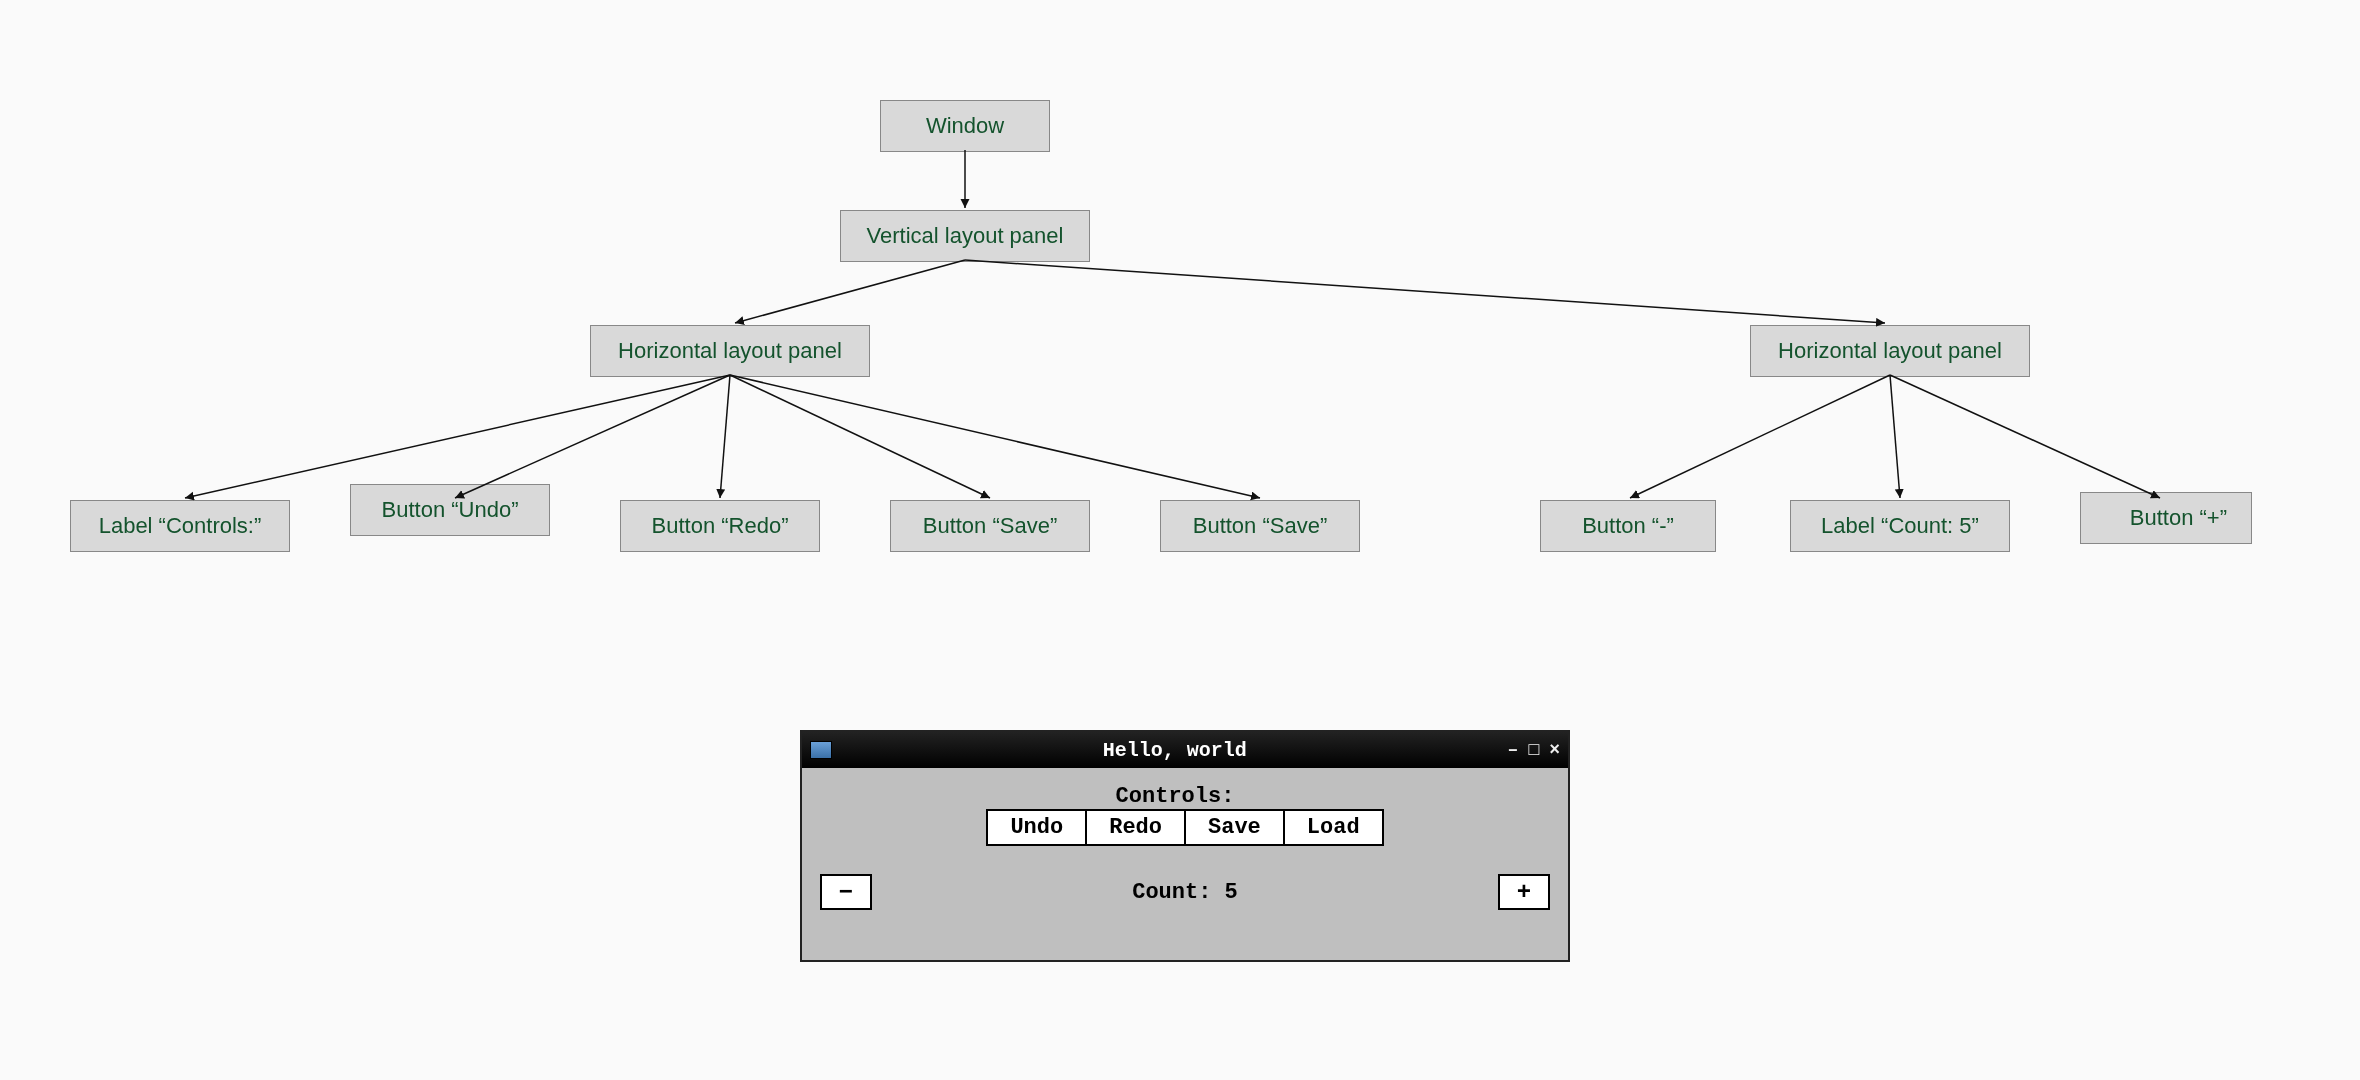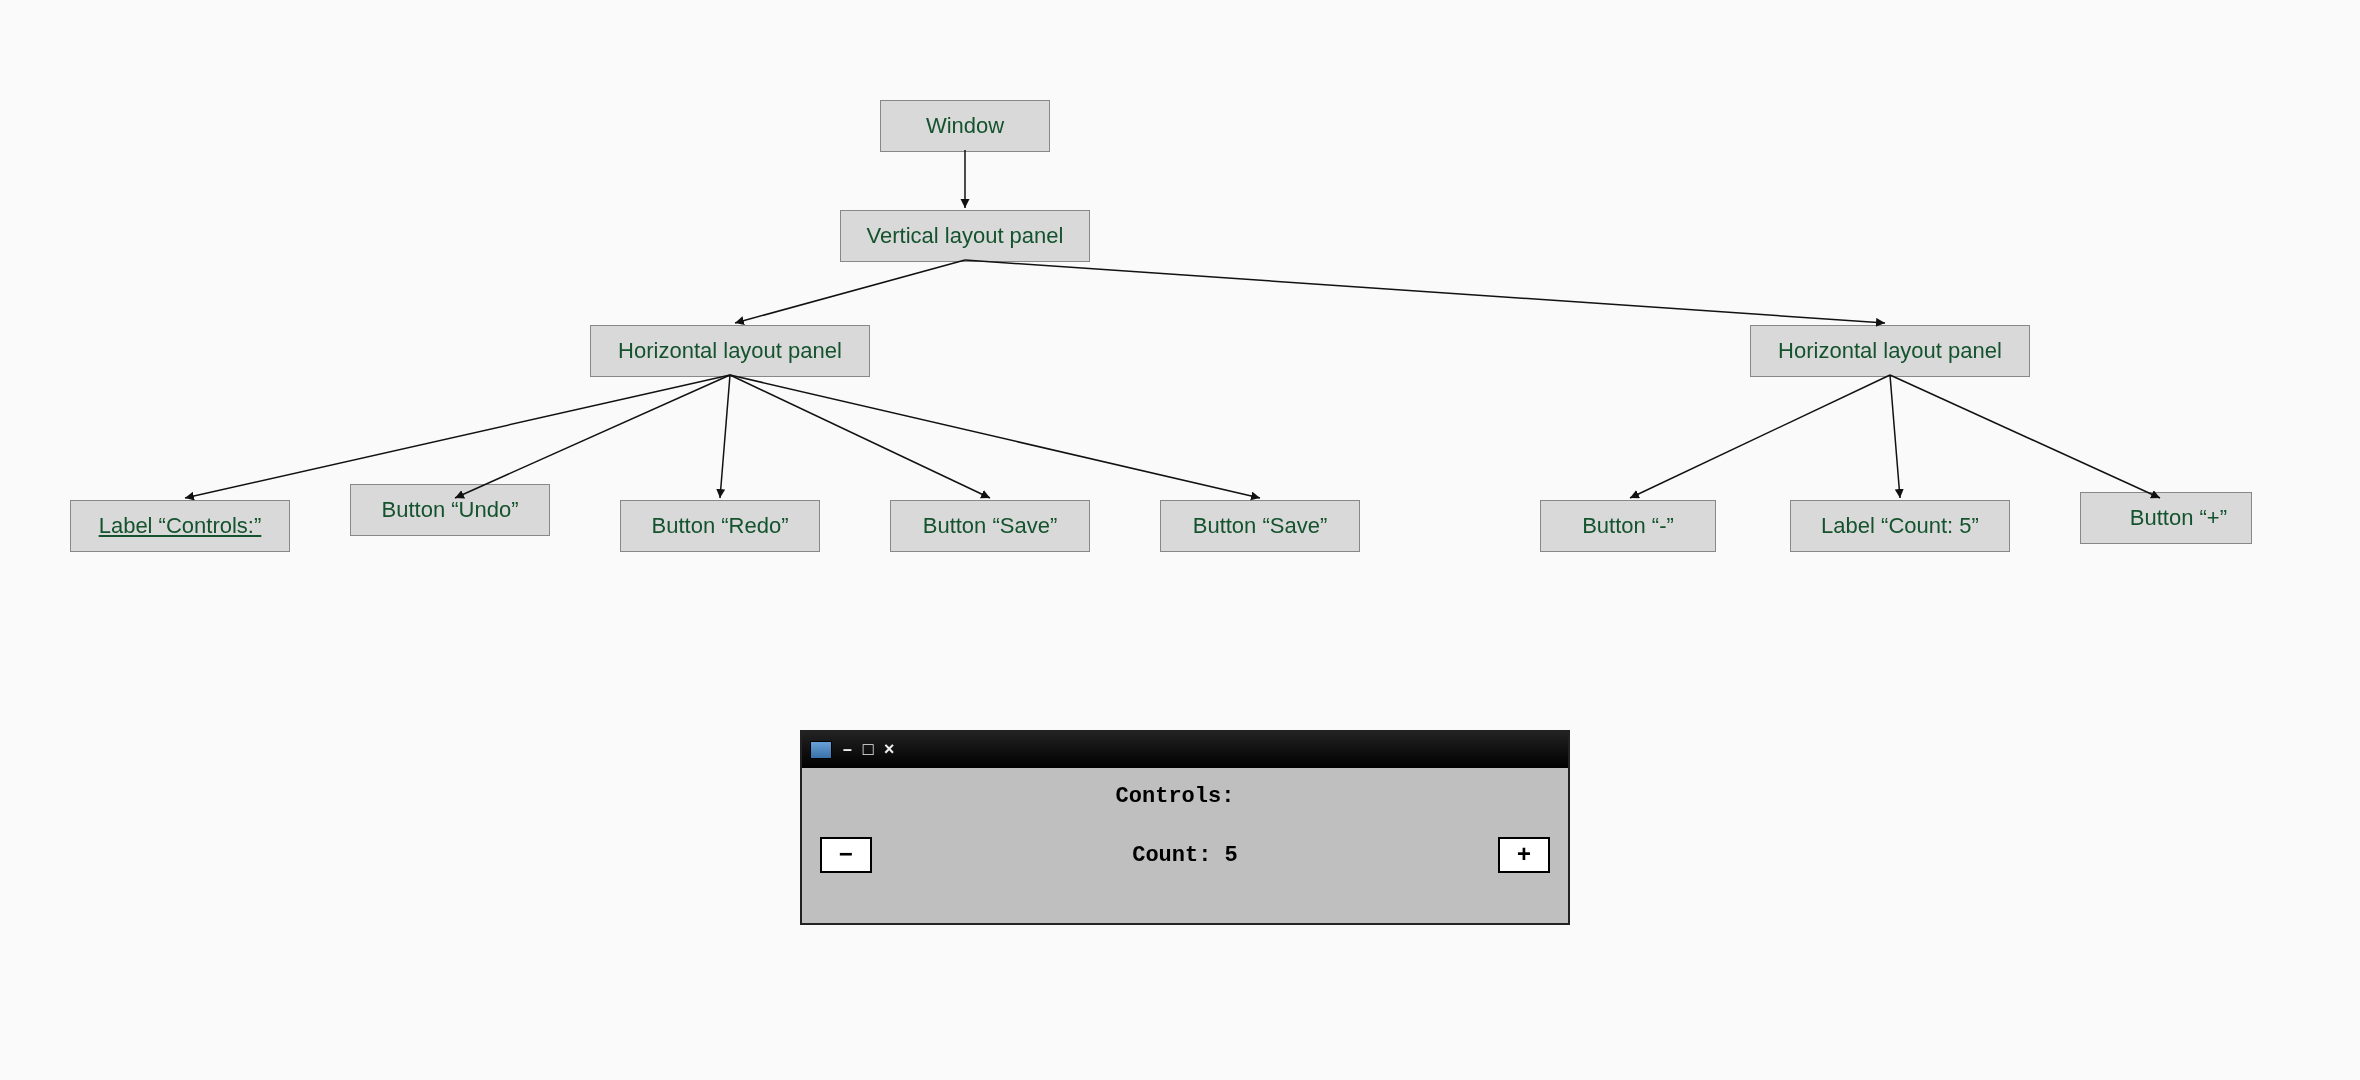"Label “Controls:”" div.node { text-decoration: underline -> none }
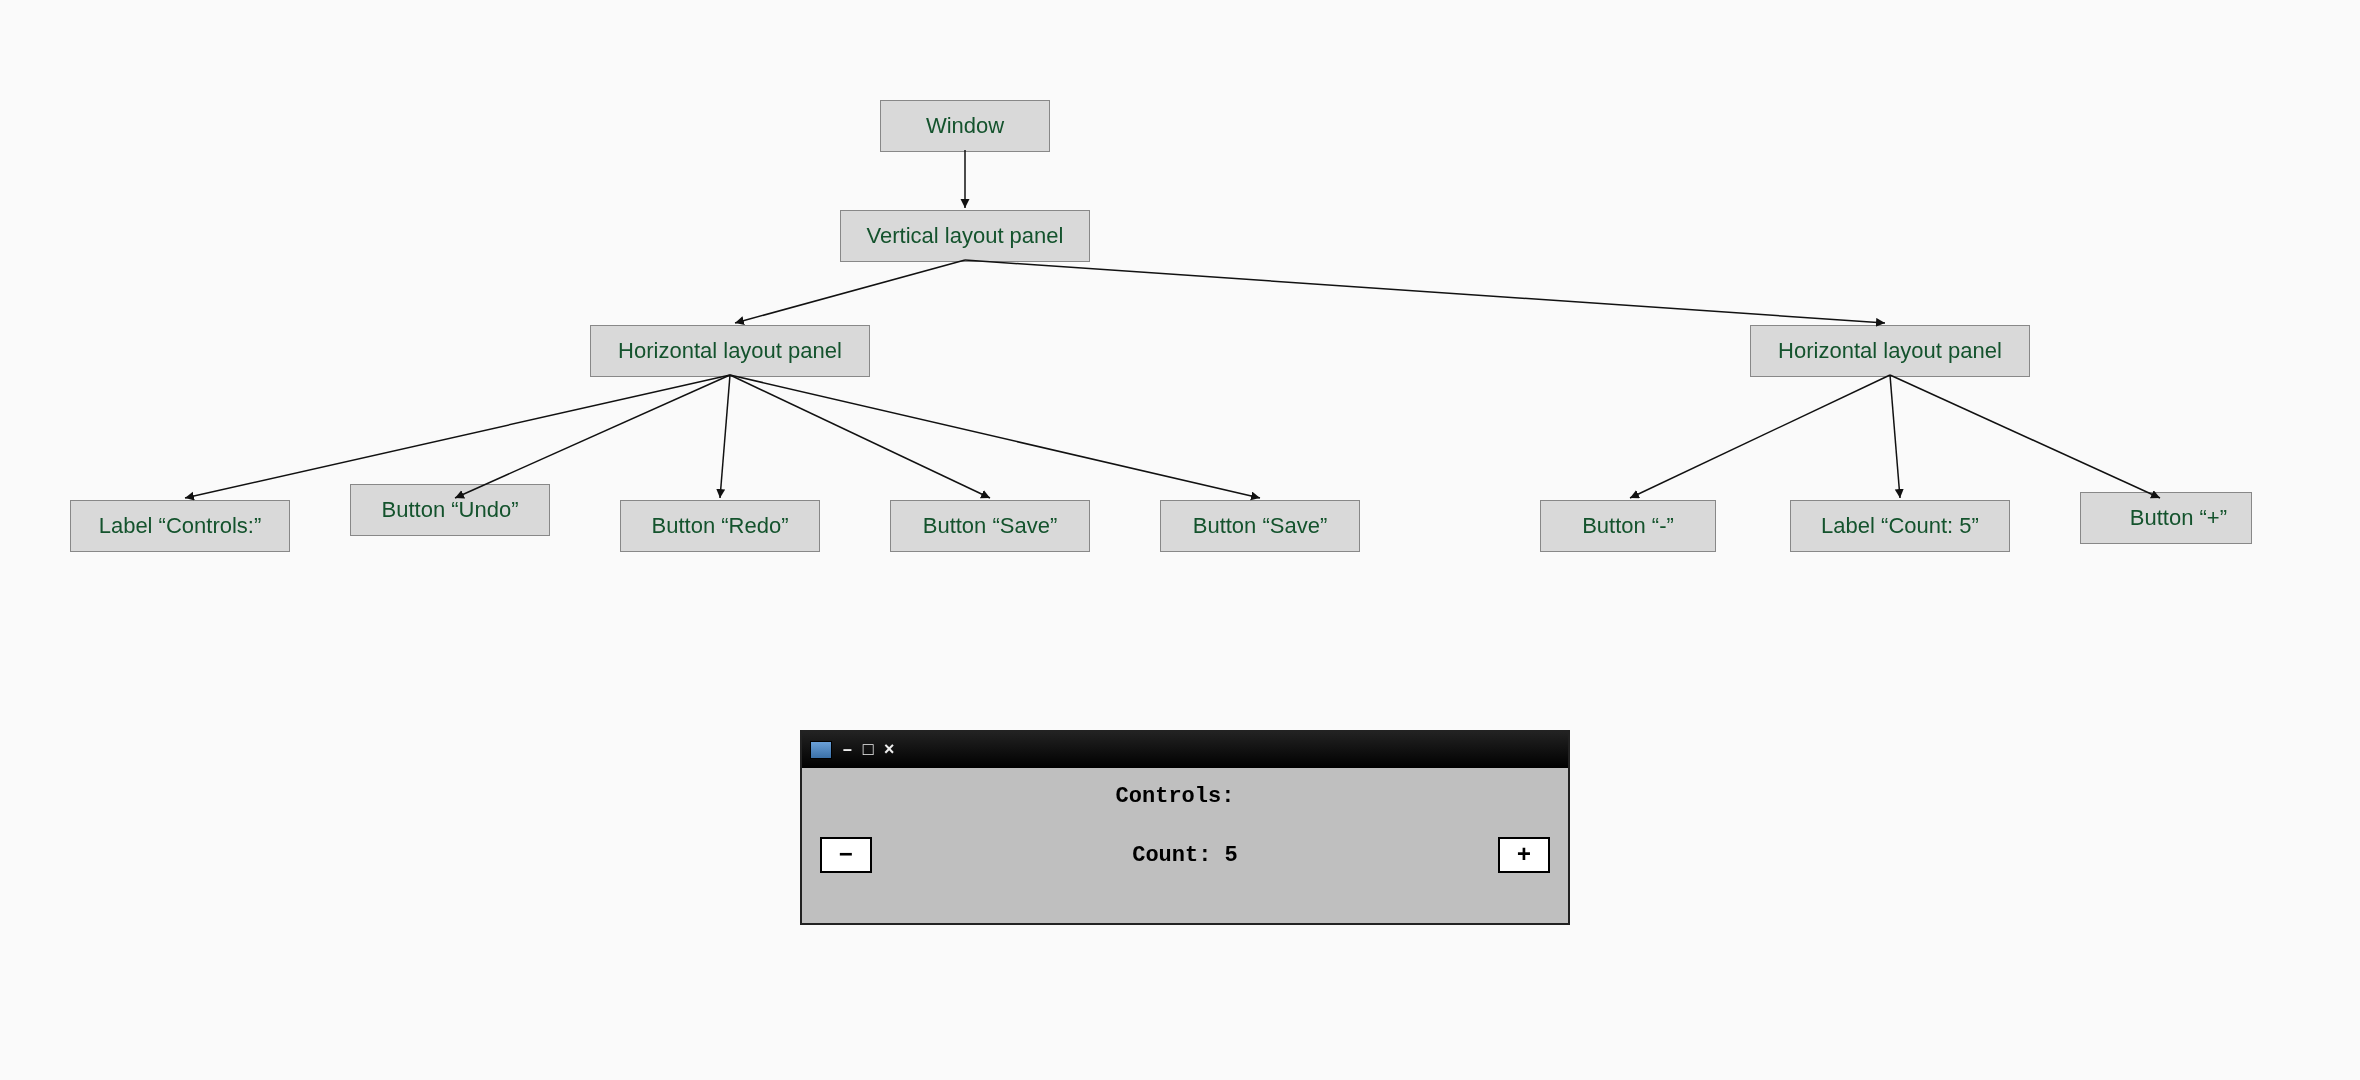"Hello, world" div.title { html: none -> <div>Hello, world</div> }
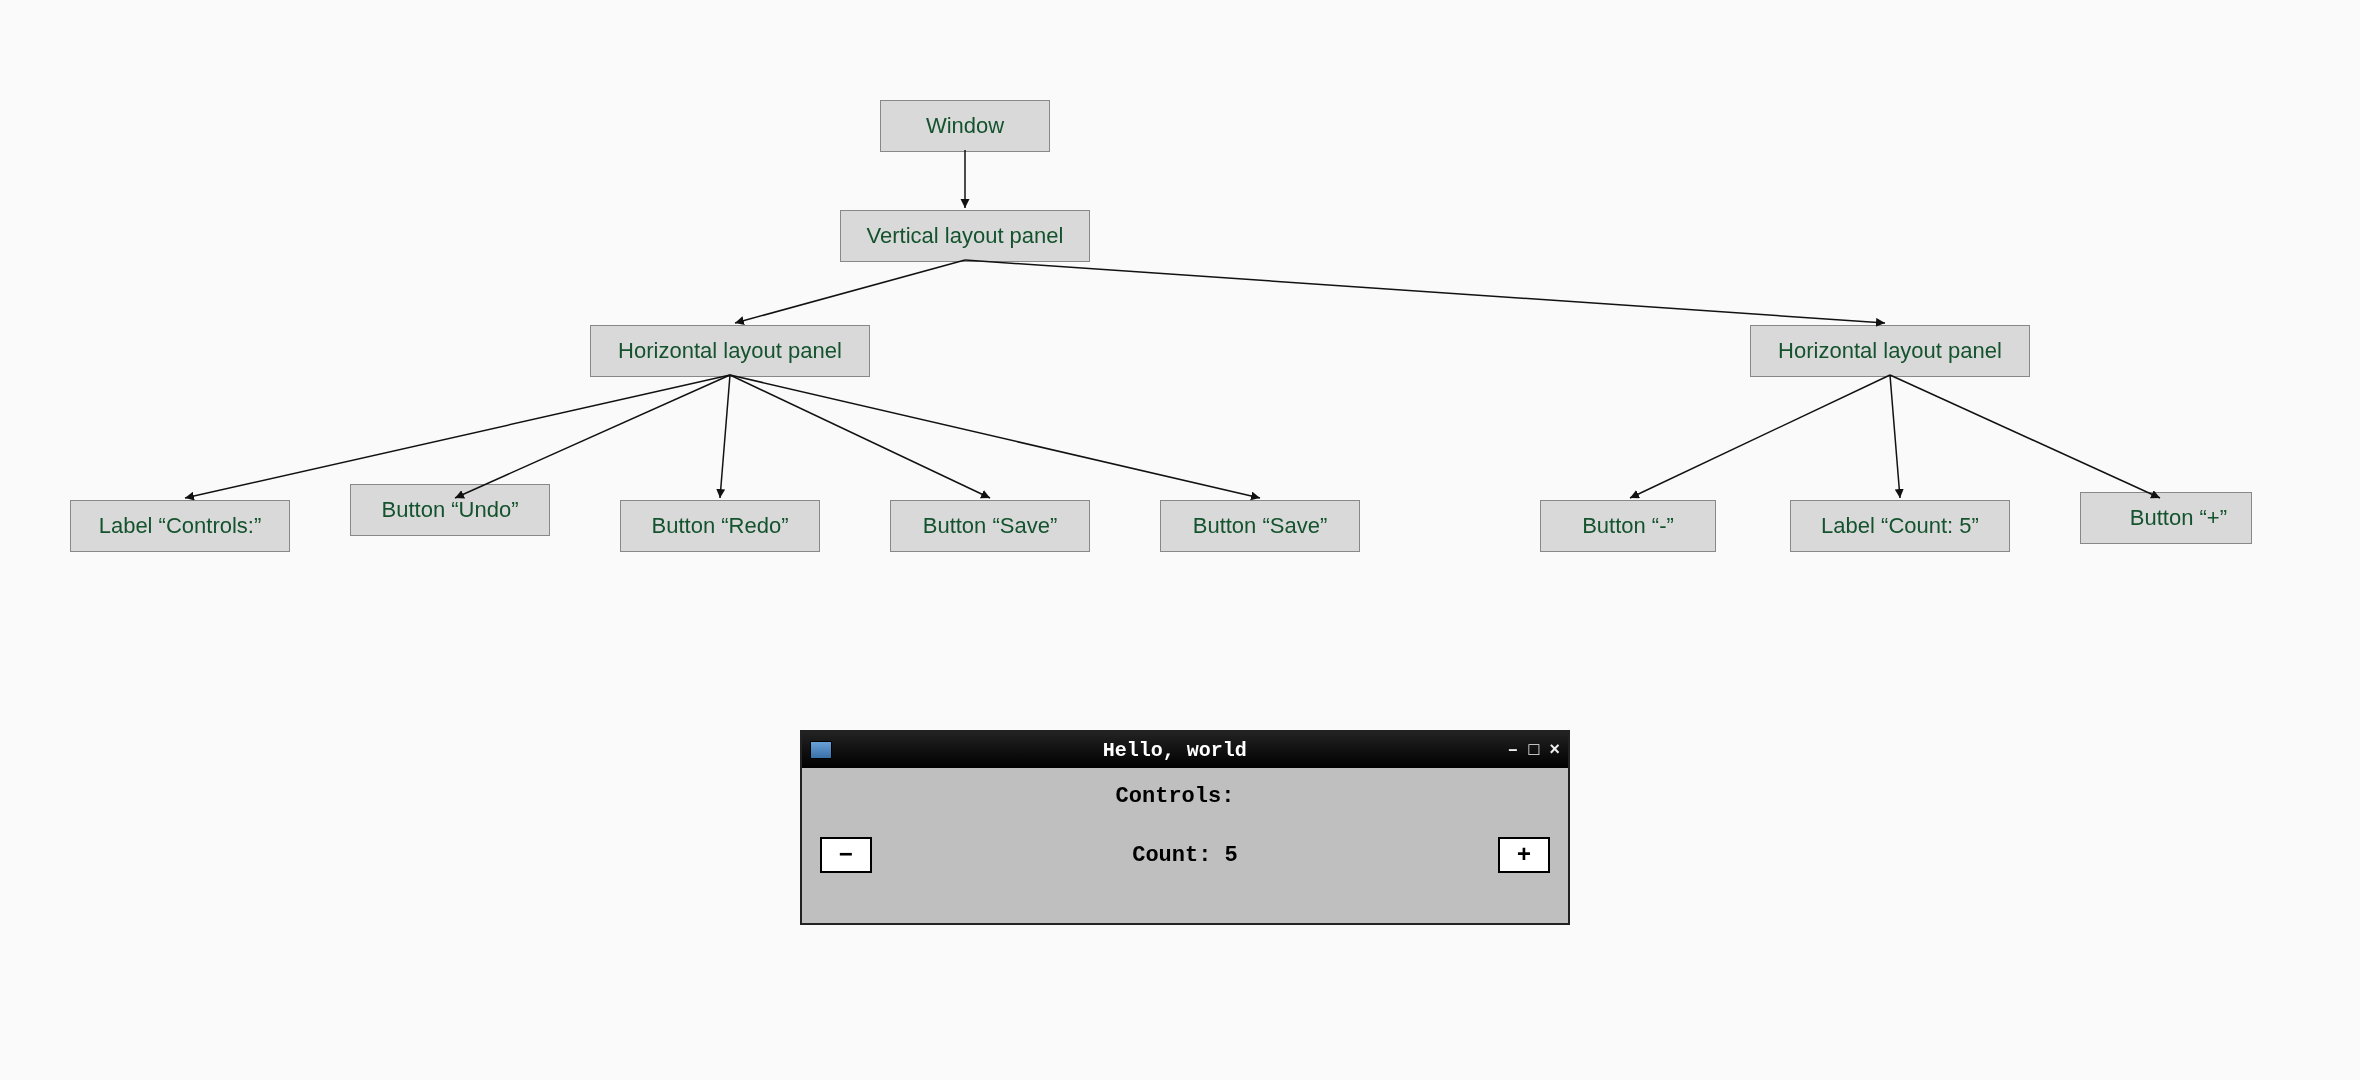"Undo" div.btn-group { html: none -> <div> <div>Undo</div> <div>Redo</div> <div>Save</div> <div>Load</div> </div> }
